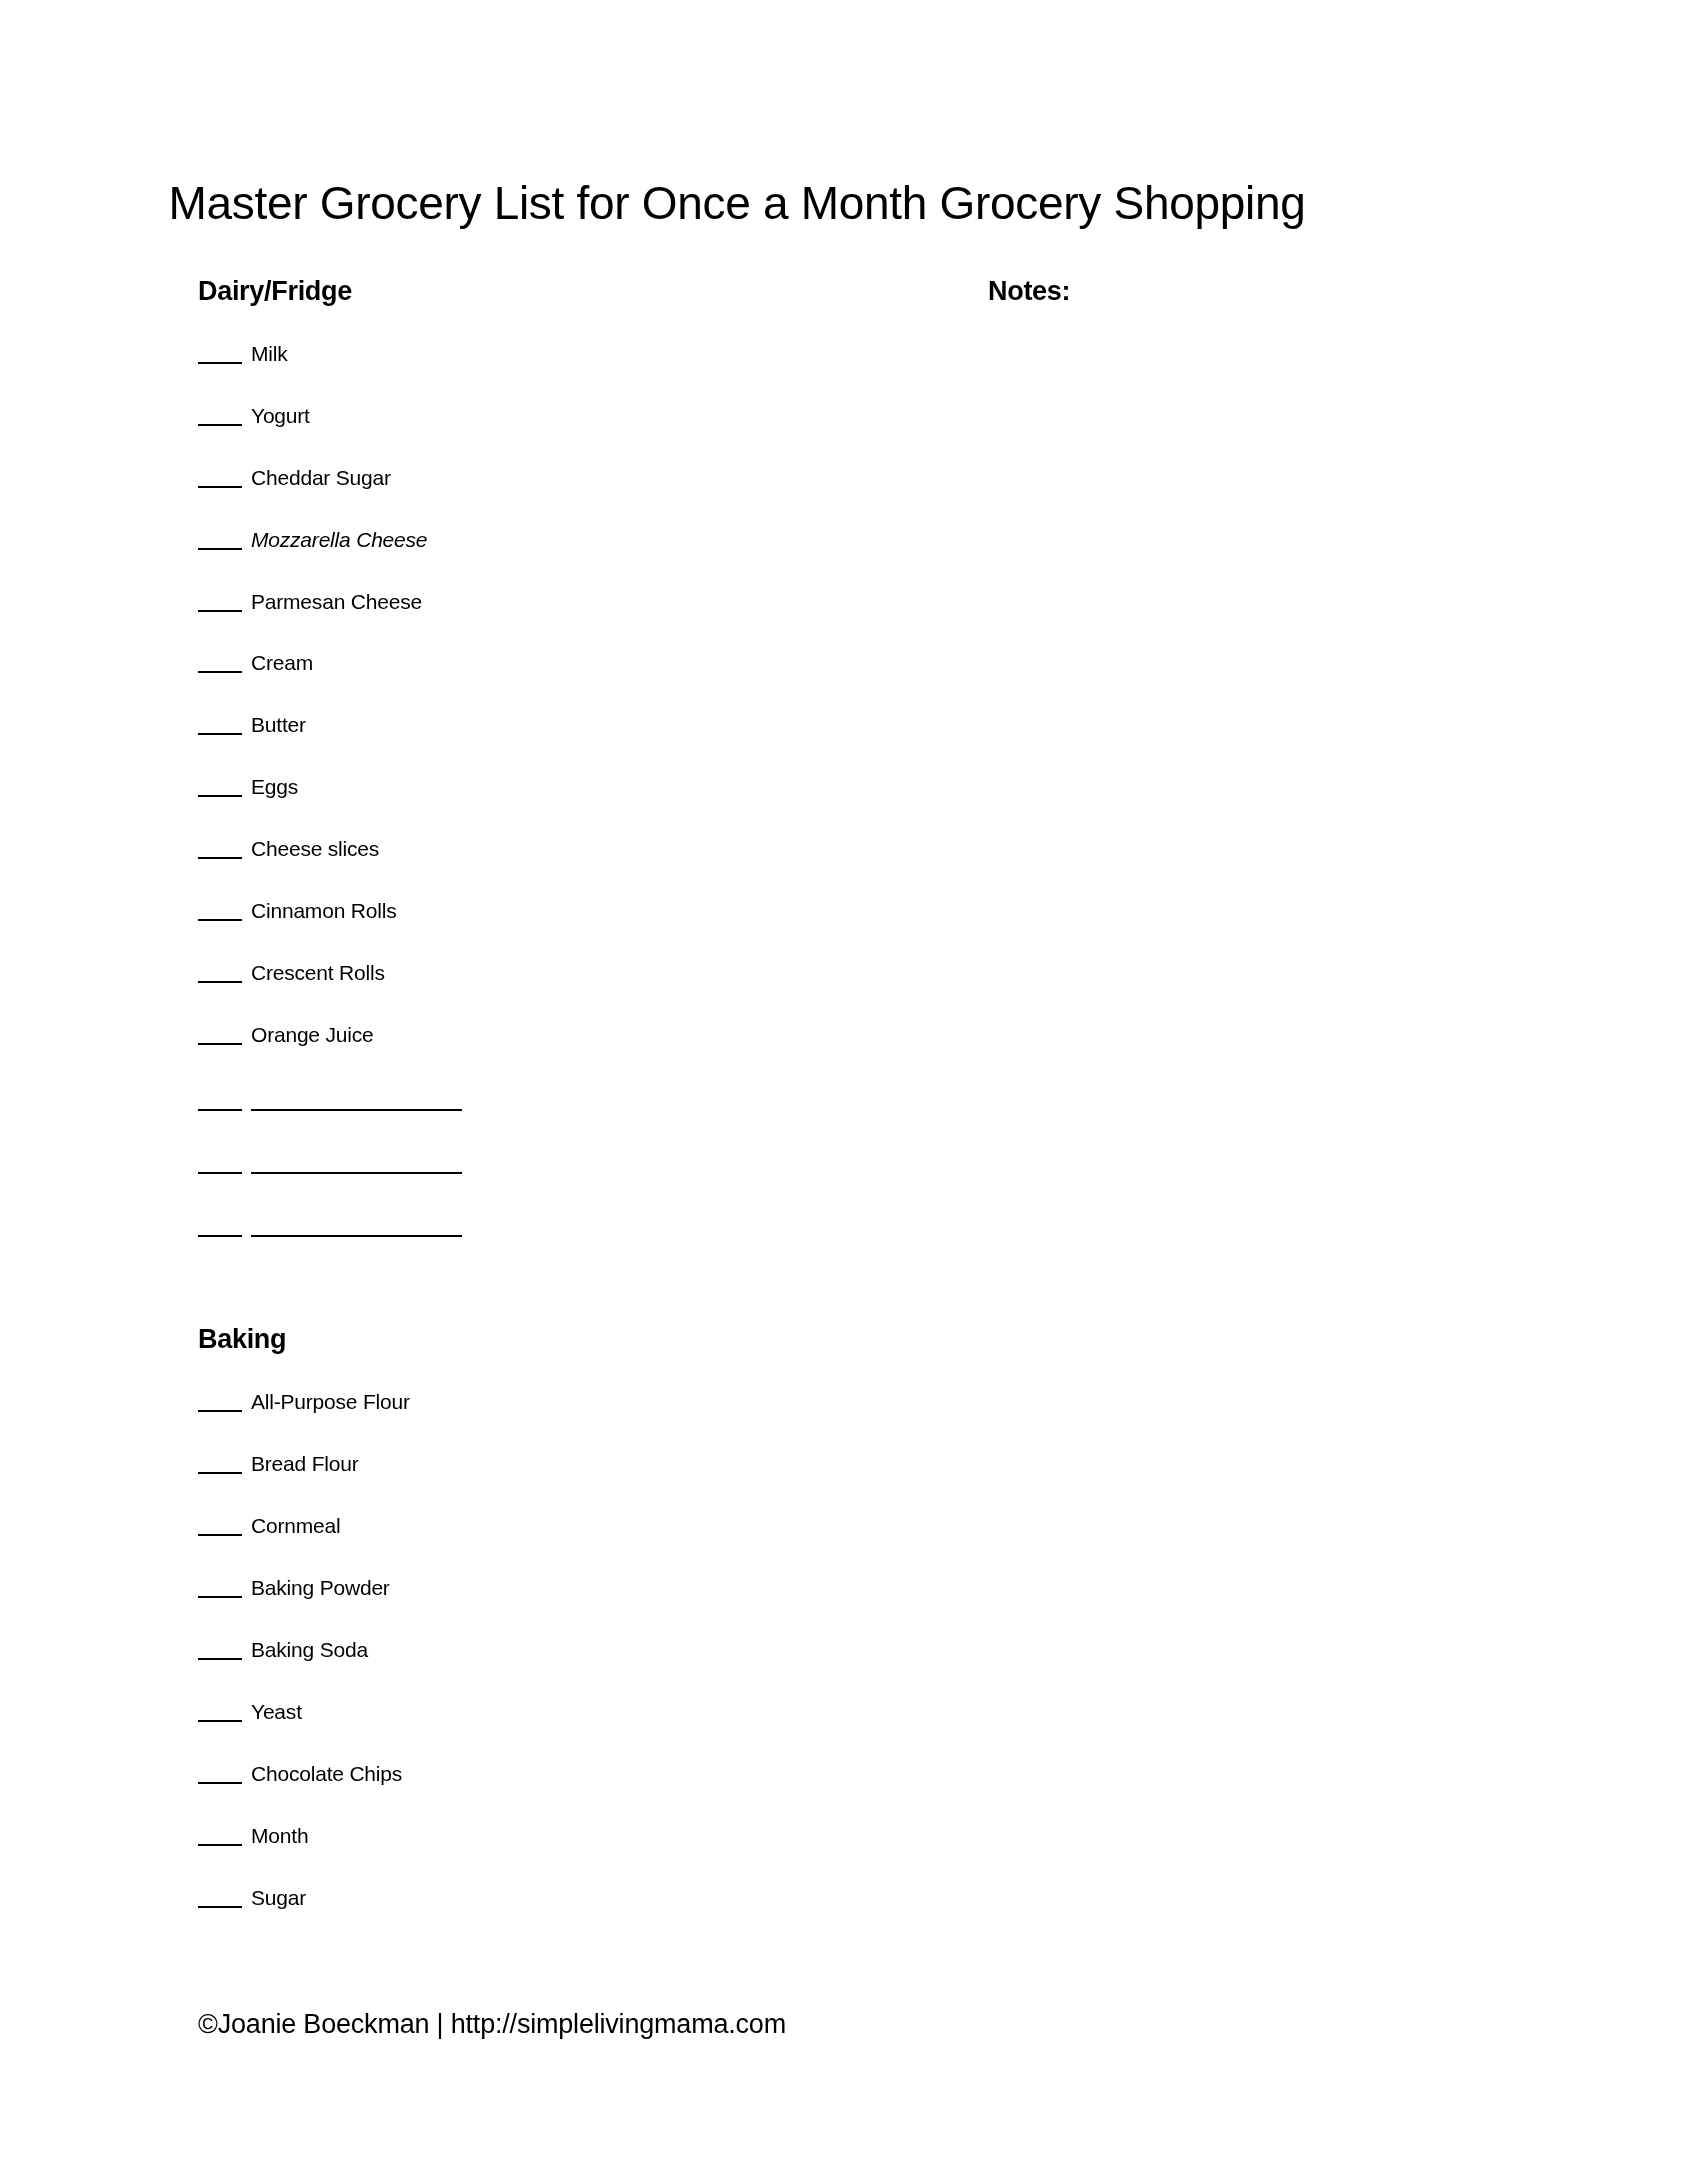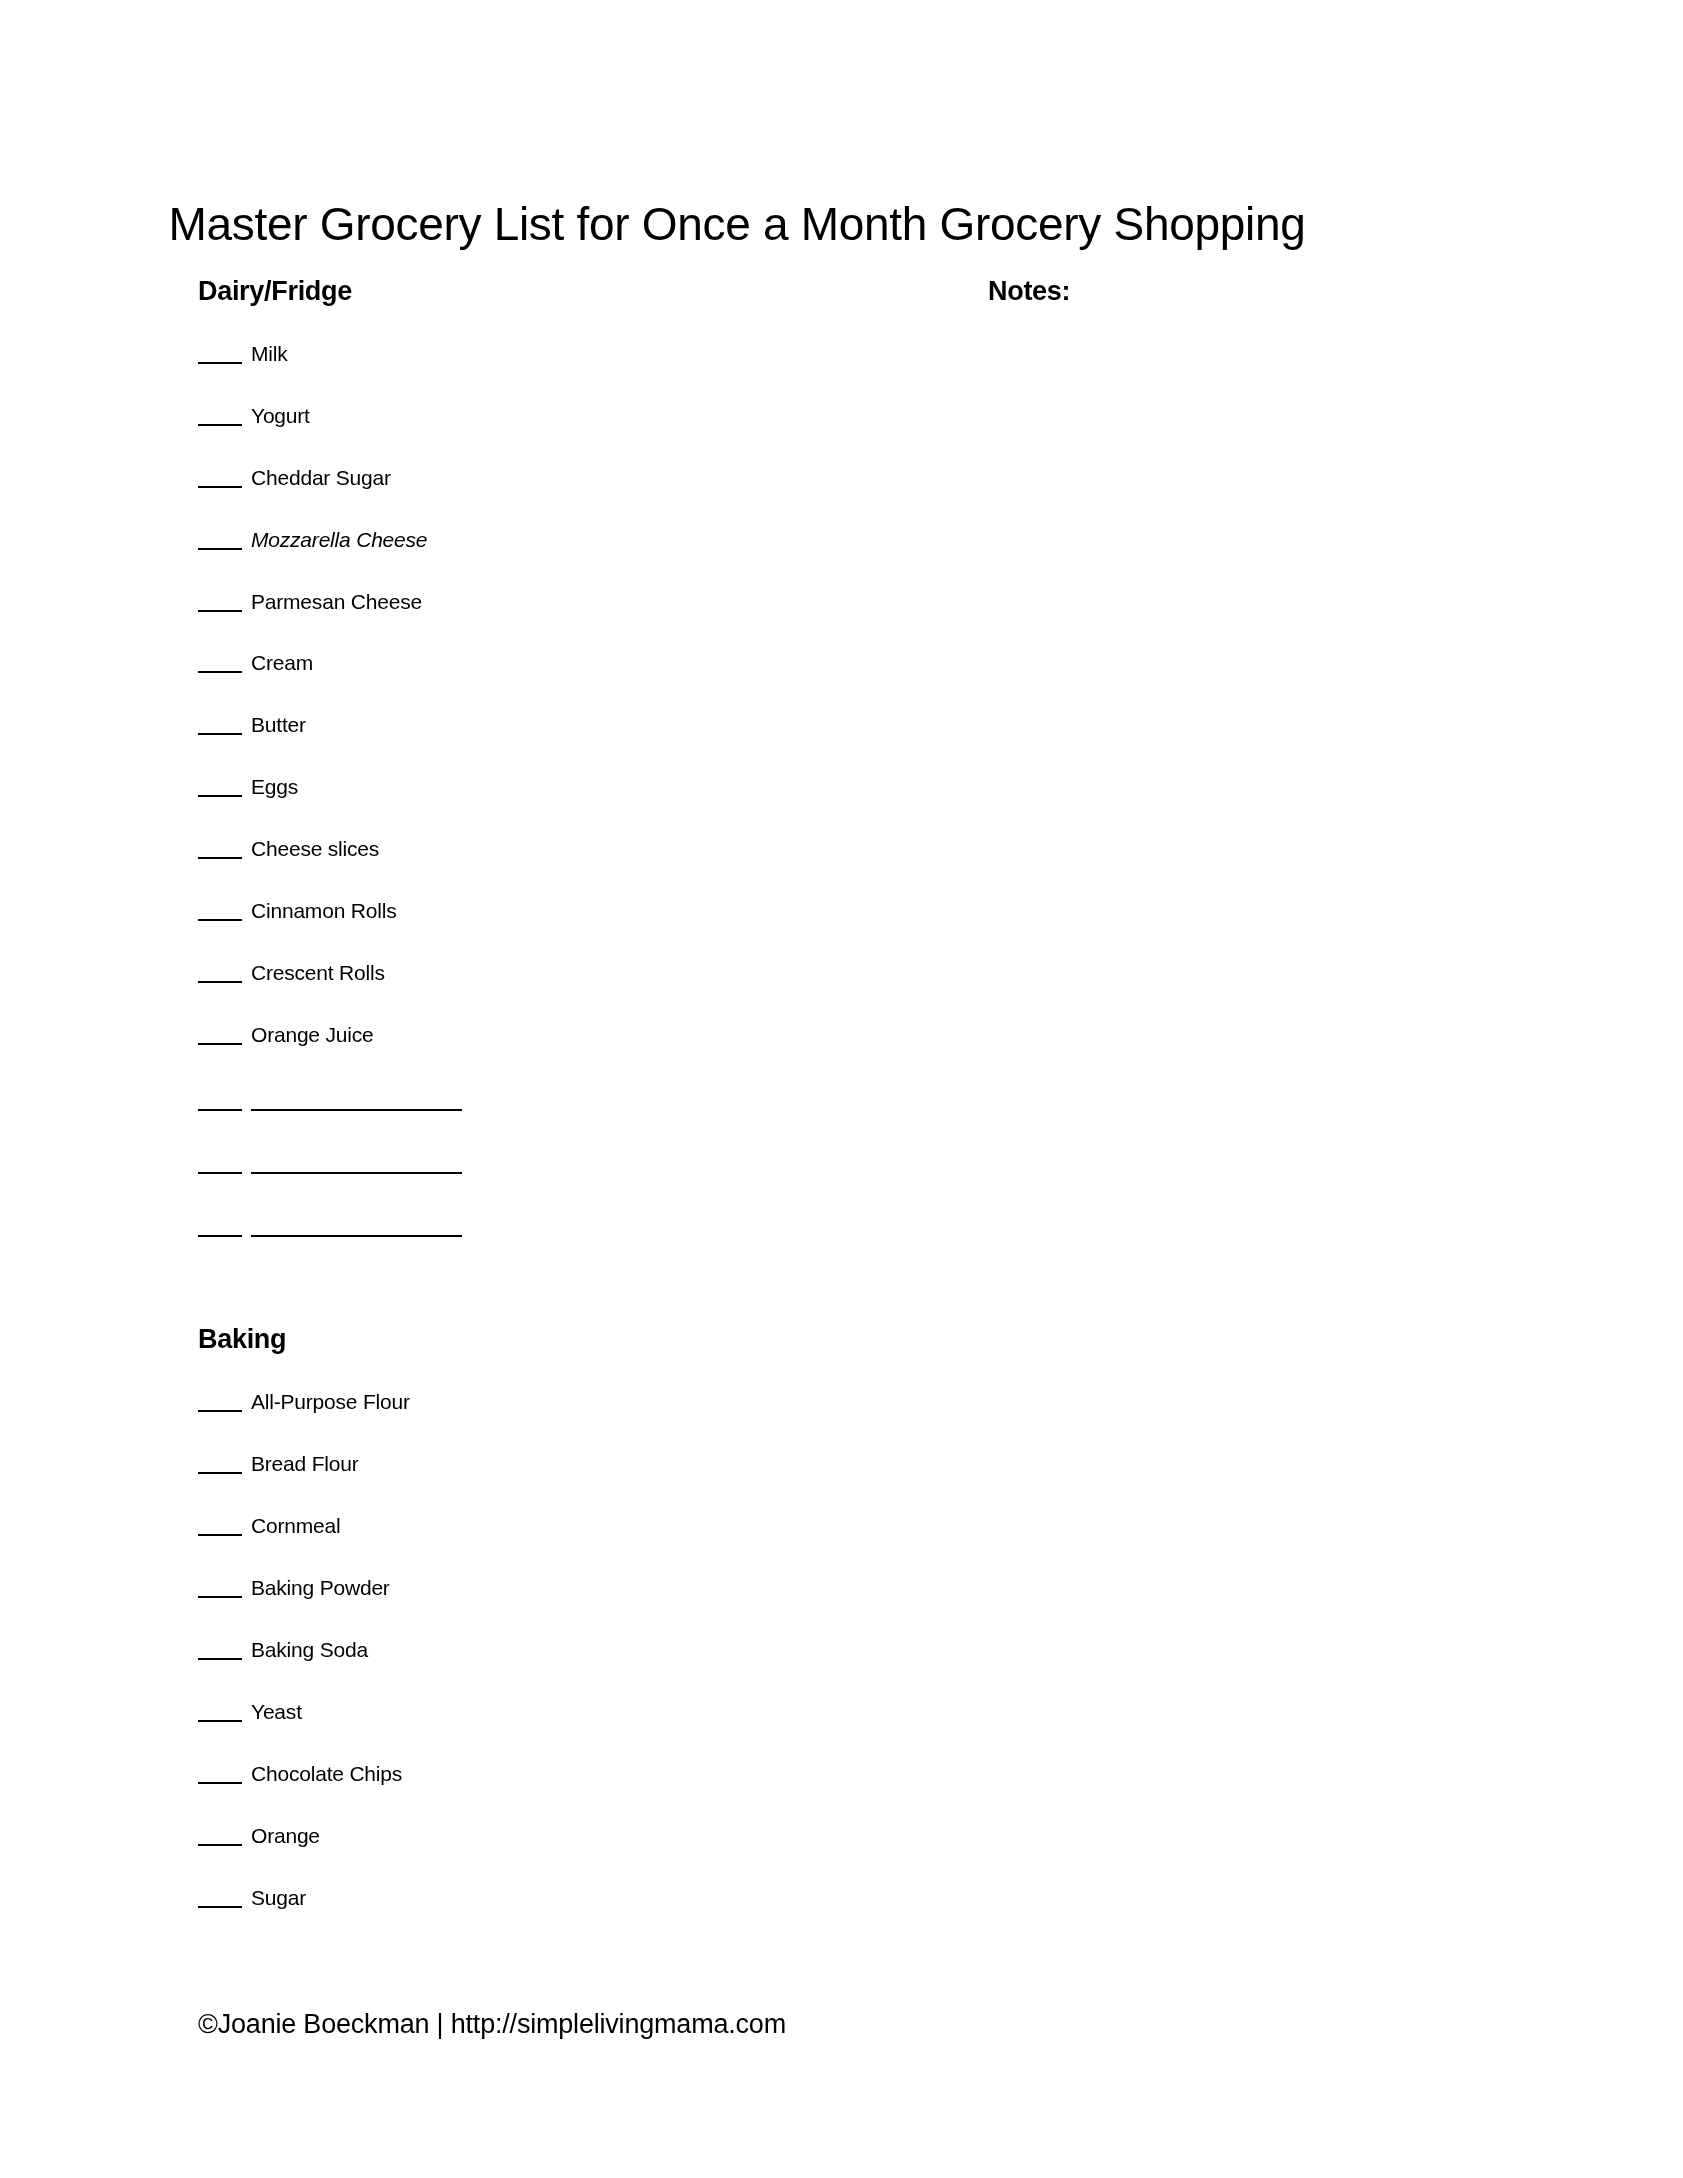"Master Grocery List for Once" .title { top: 197px -> 176px }
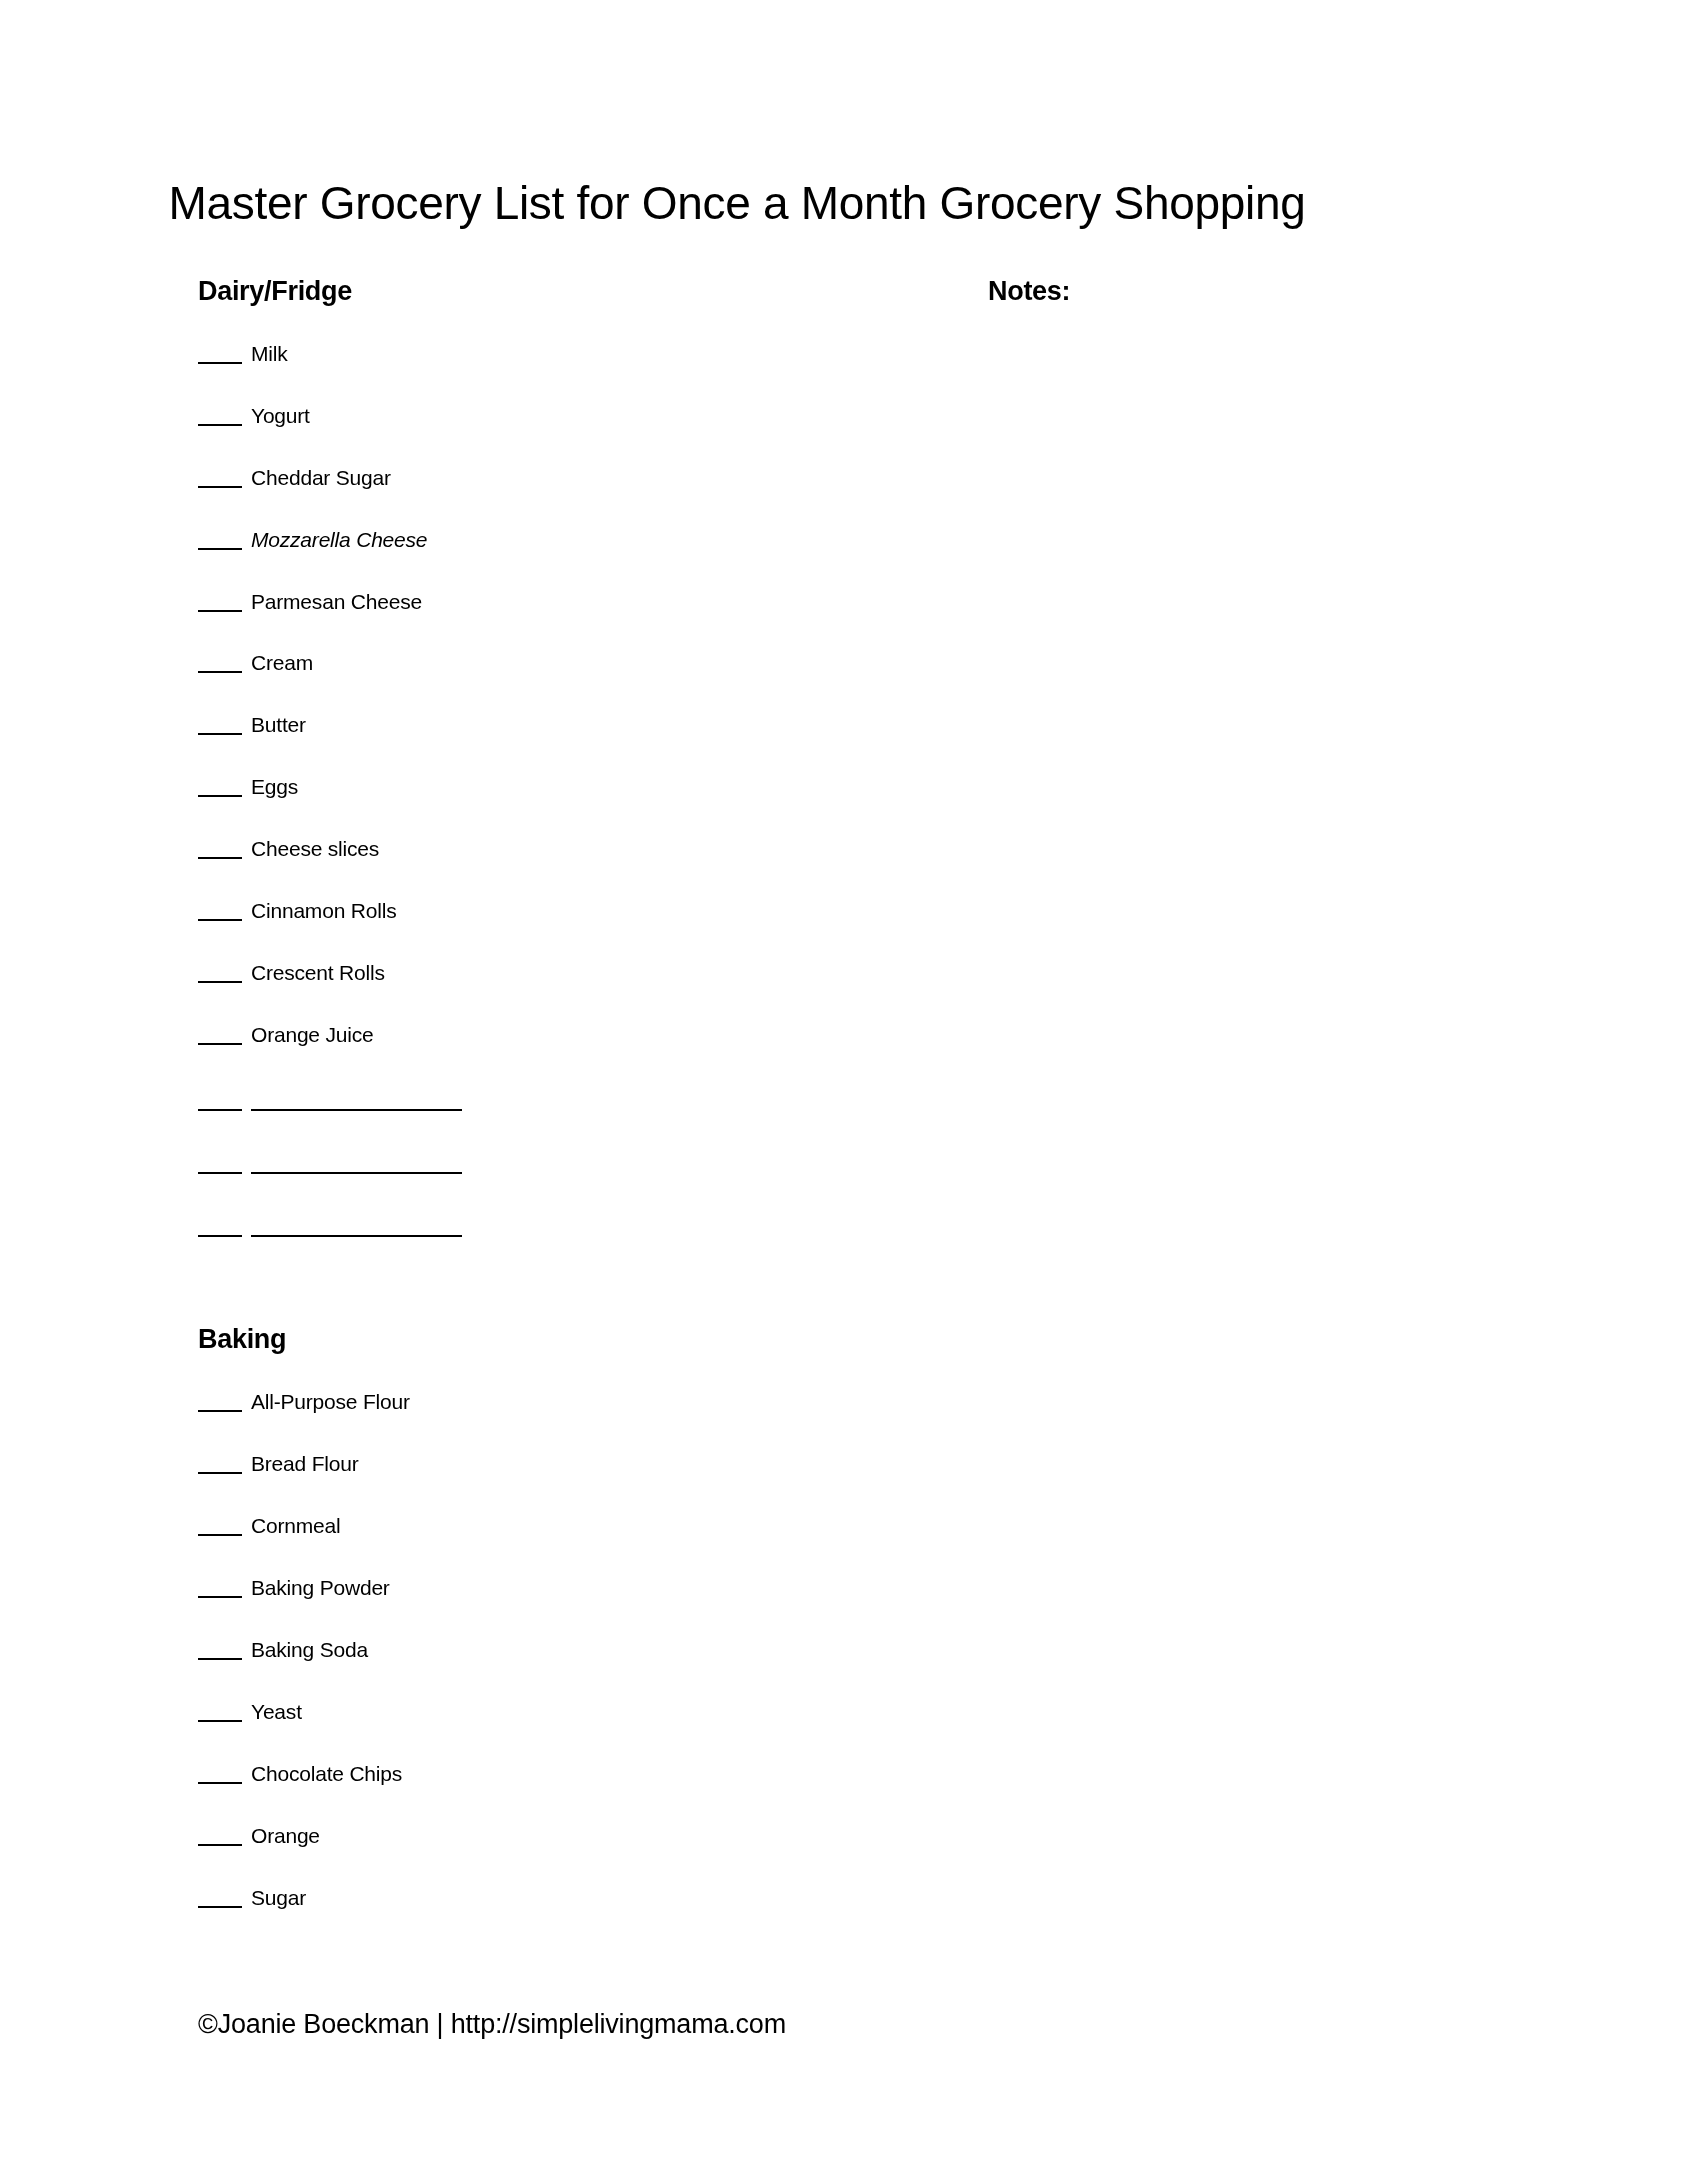"Orange" span { text: Orange -> Month }
